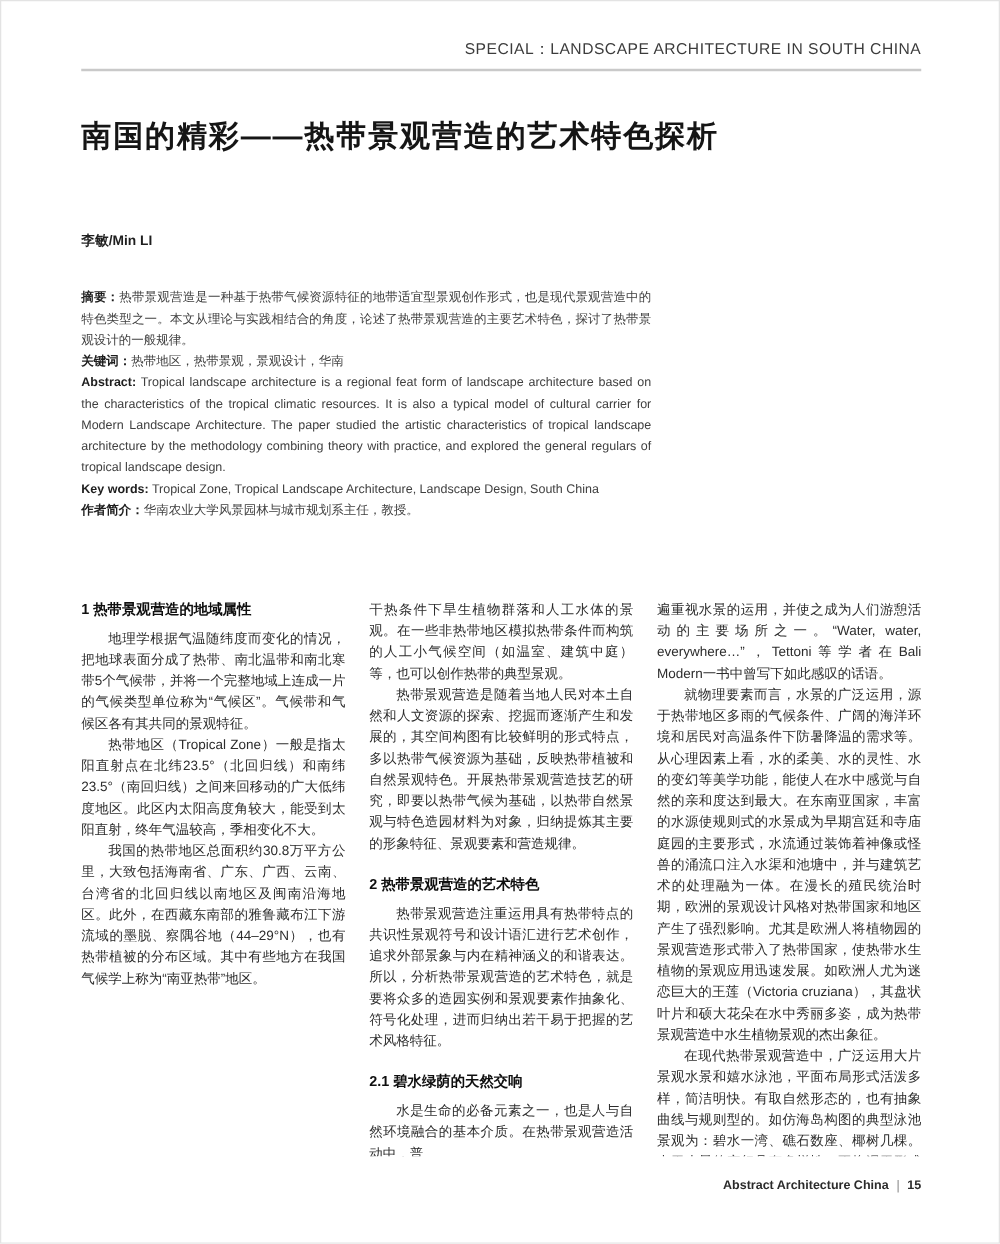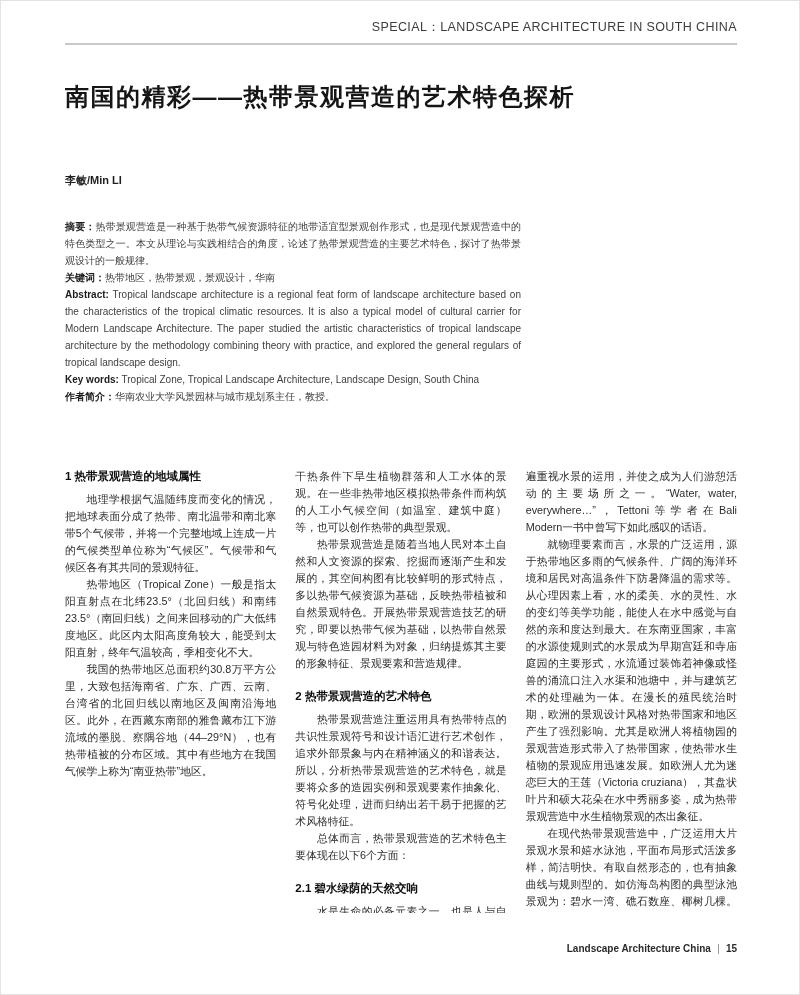"SPECIAL：LANDSCAPE ARCHITECTURE IN SOUTH" .hdr-label { padding-top: 18px -> 30px }
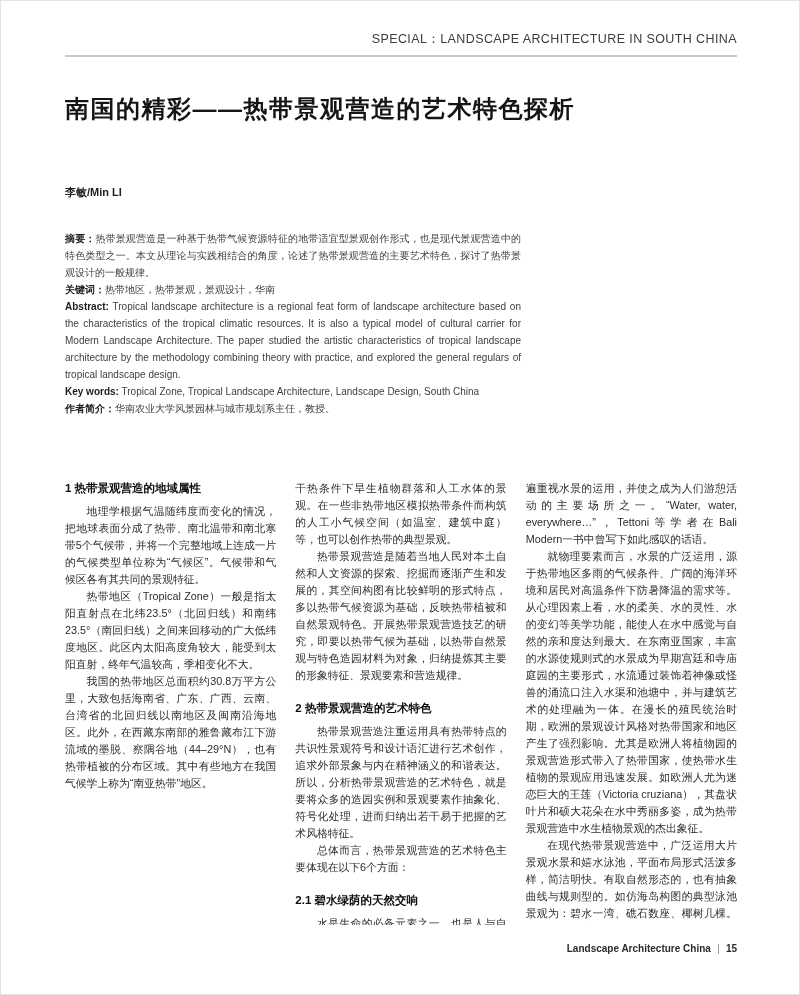"总体而言，热带景观营造的艺术特色主要体现在以下6个方面：" p { html: <p>总体而言，热带景观营造的艺术特色主要体现在以下6个方面：</p> -> none }
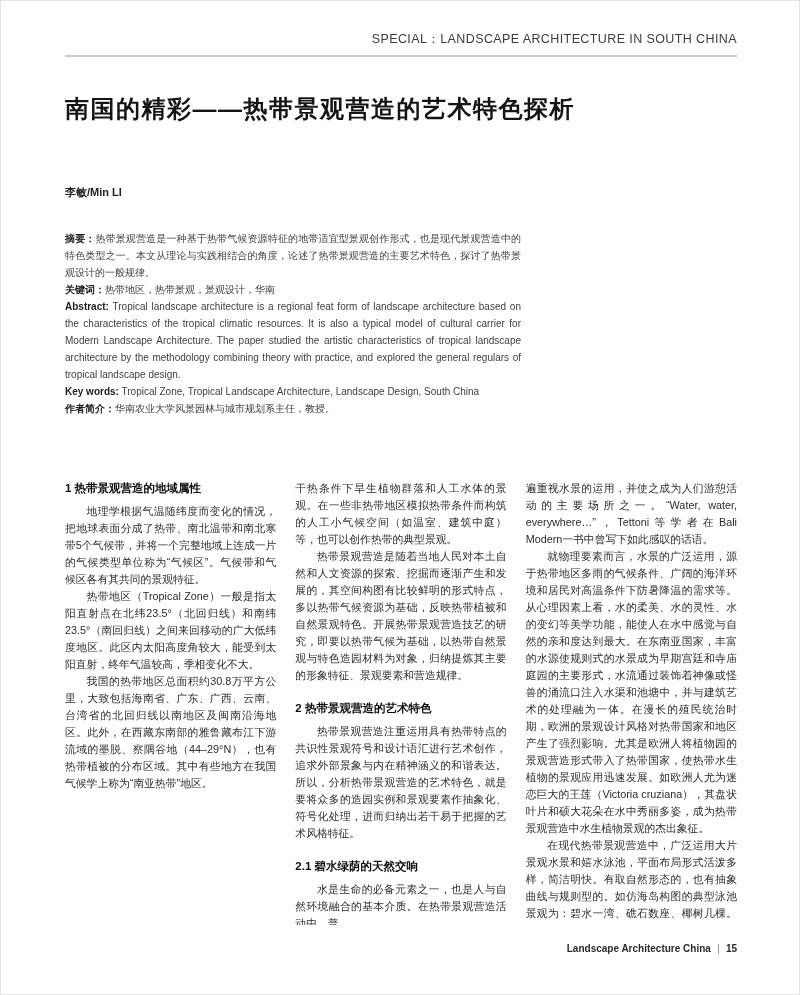"Landscape Architecture China" span { text: Landscape -> Abstract }
